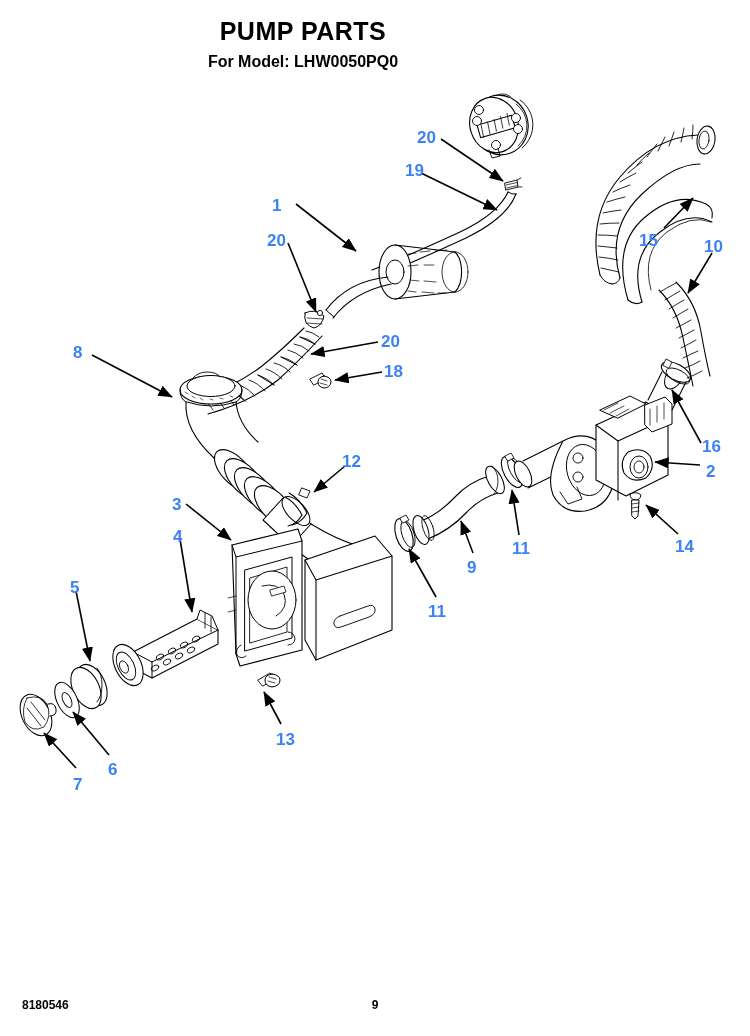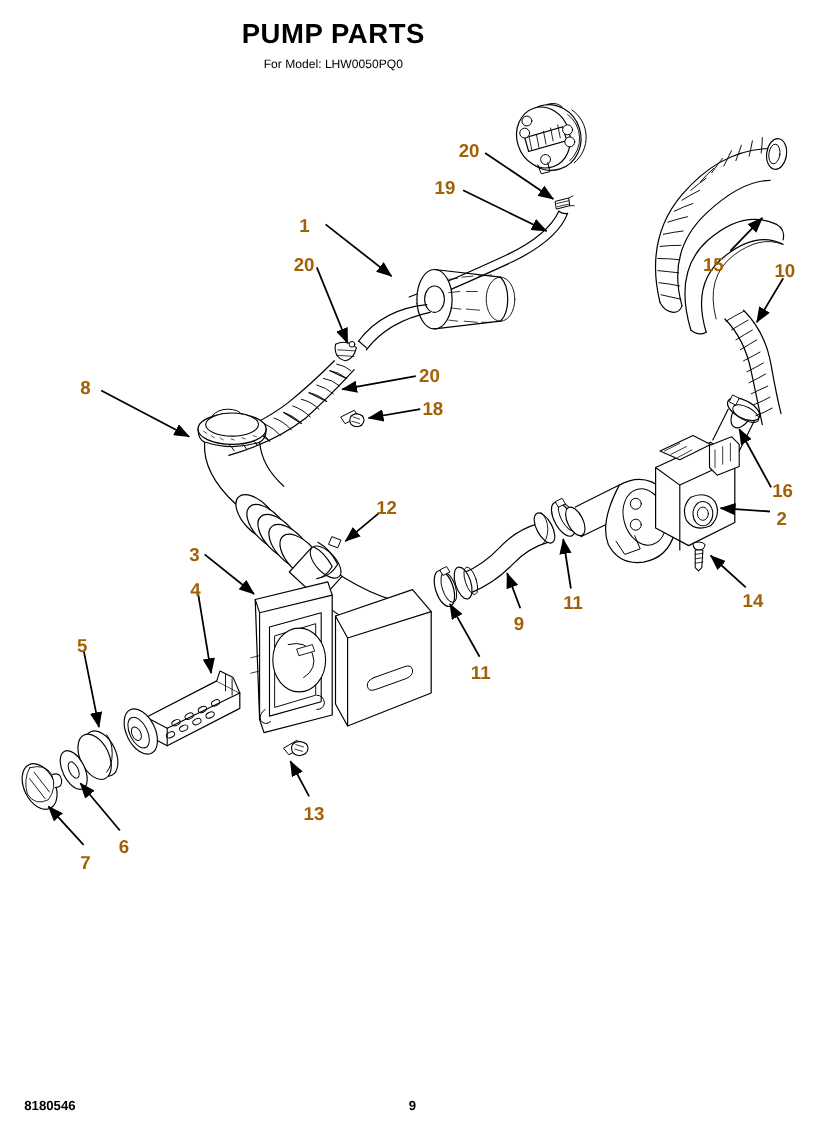"For Model: LHW0050PQ0" #doc-model { font-size: 11px -> 16px; font-weight: normal -> bold }
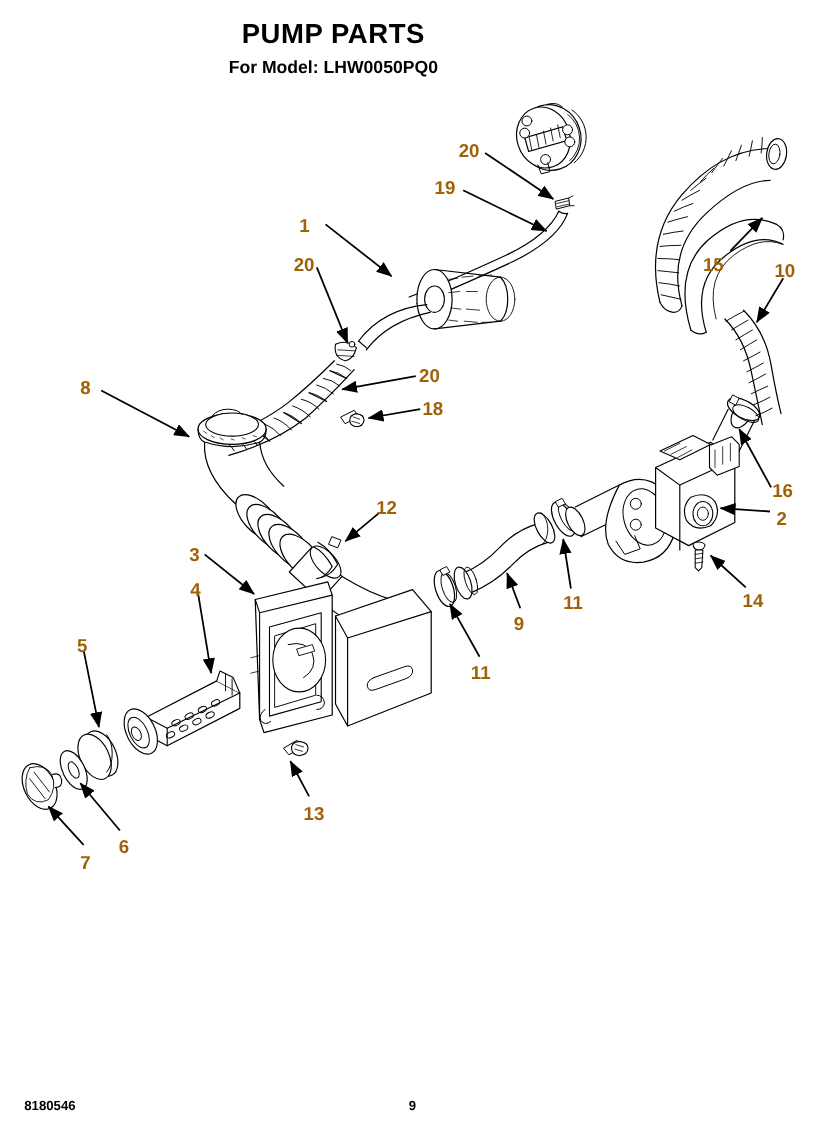"20" .callout { color: #a16207 -> #3b82f6 }
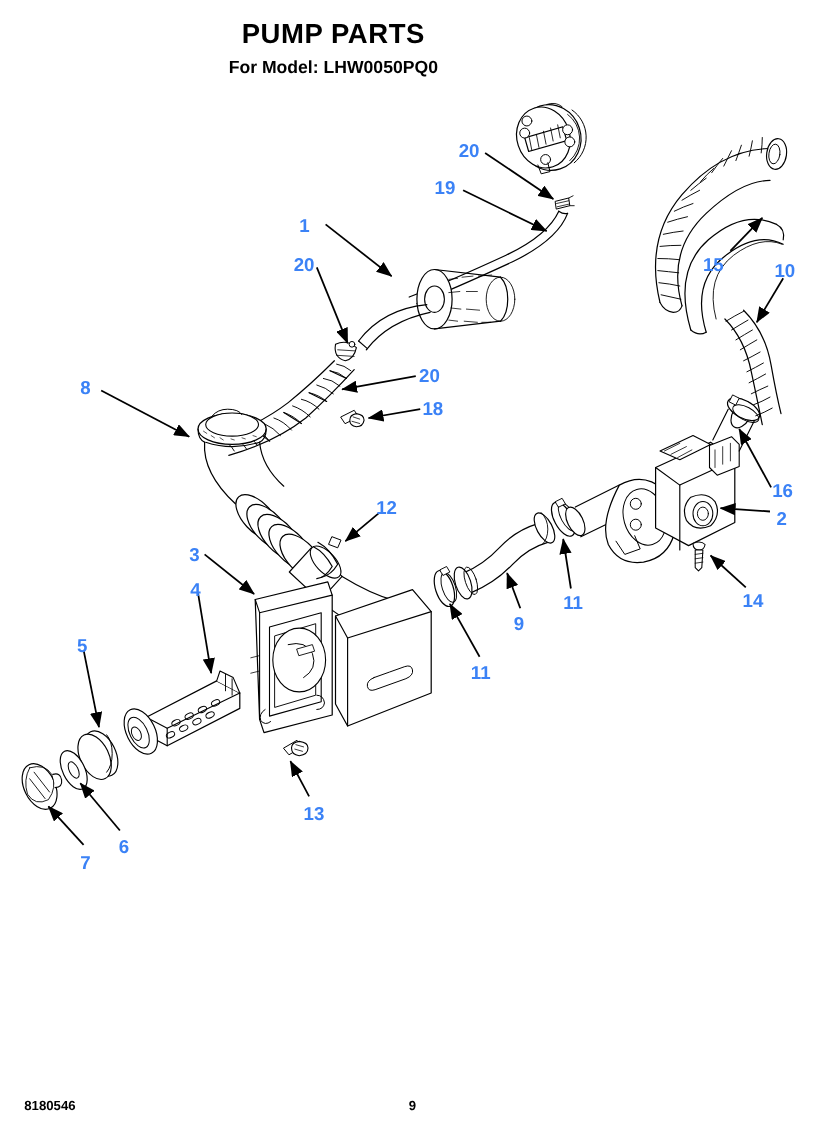"19" div.callout { left: 395px -> 405px }
